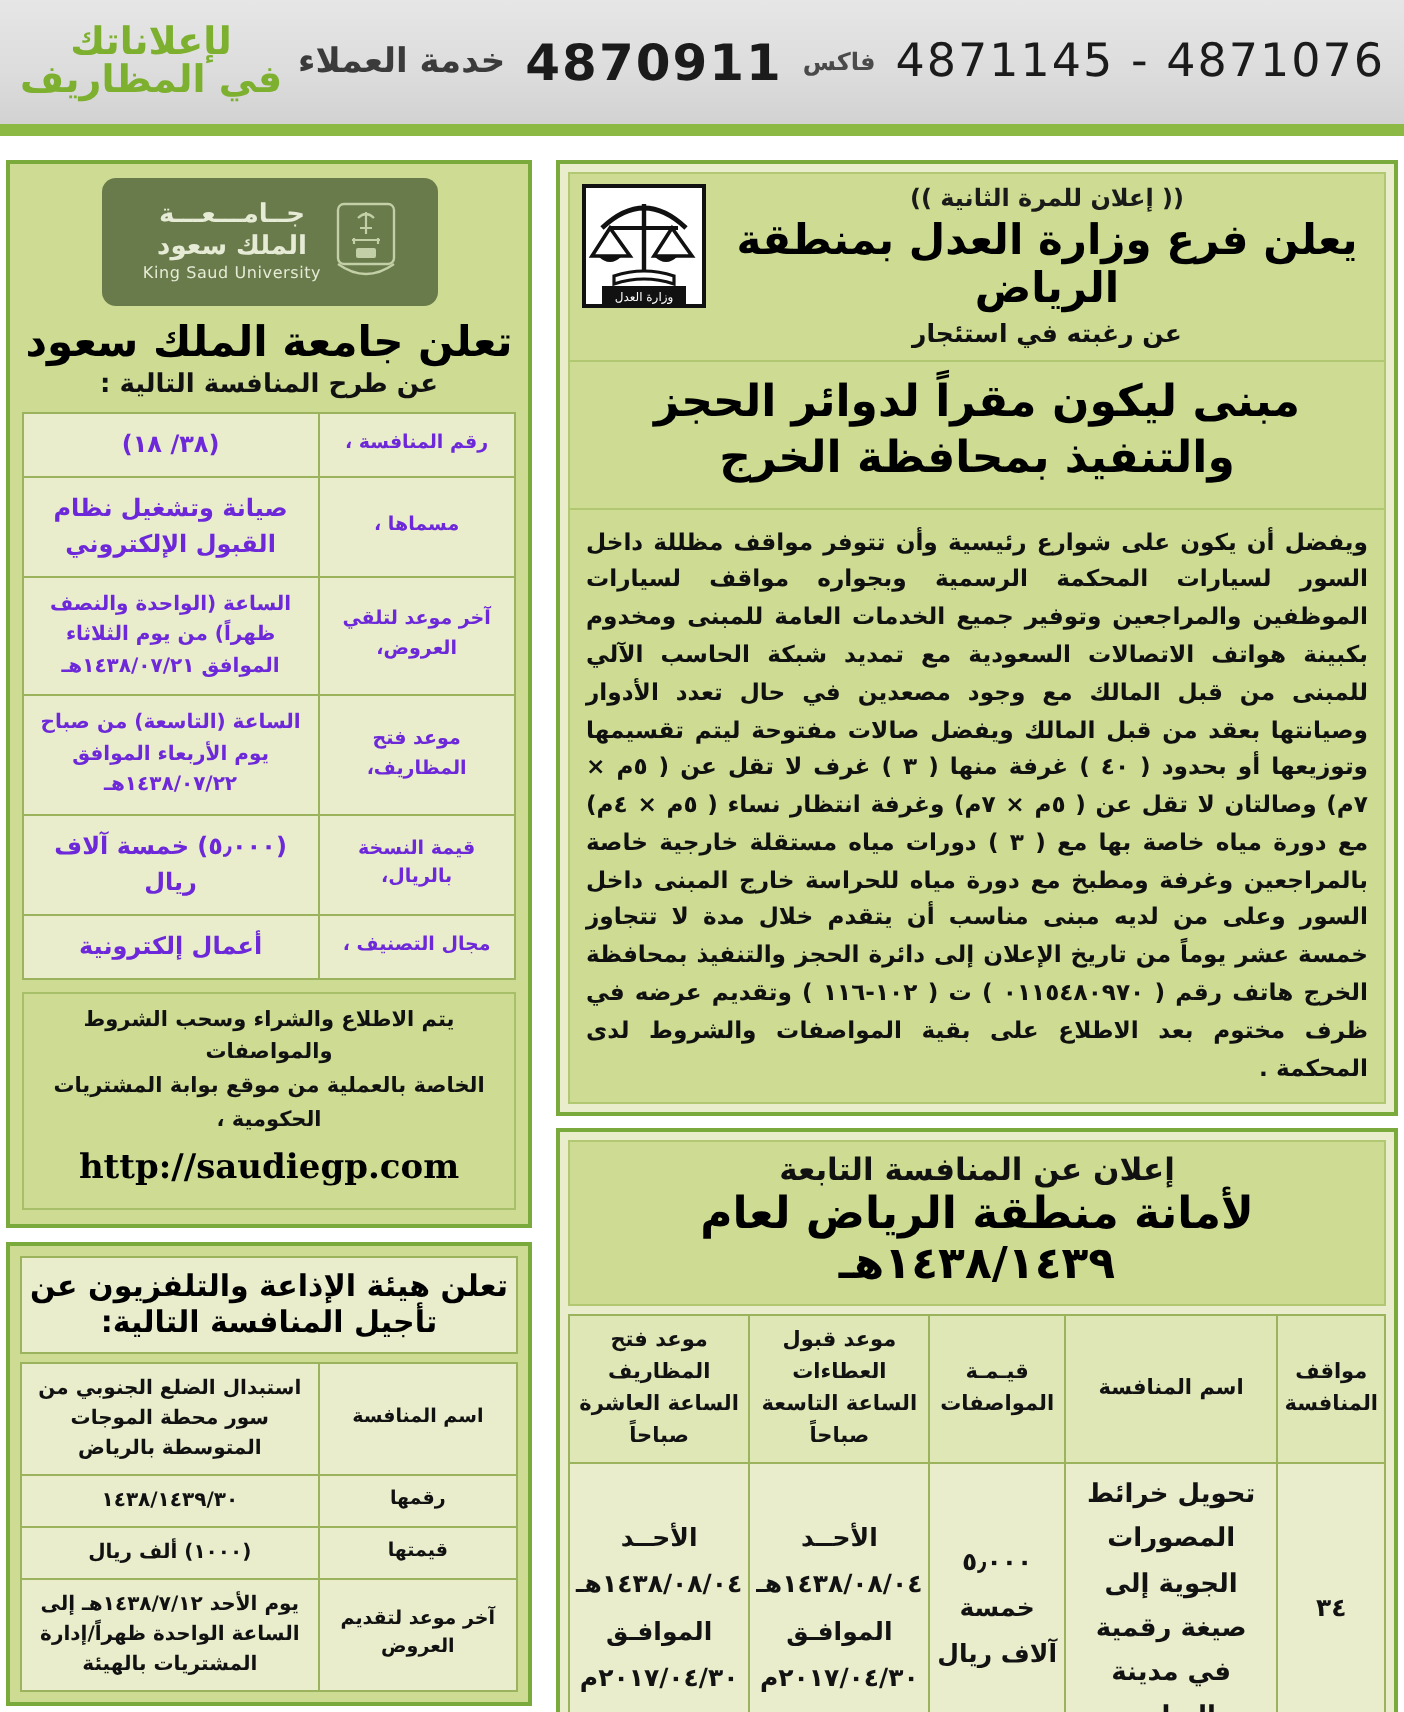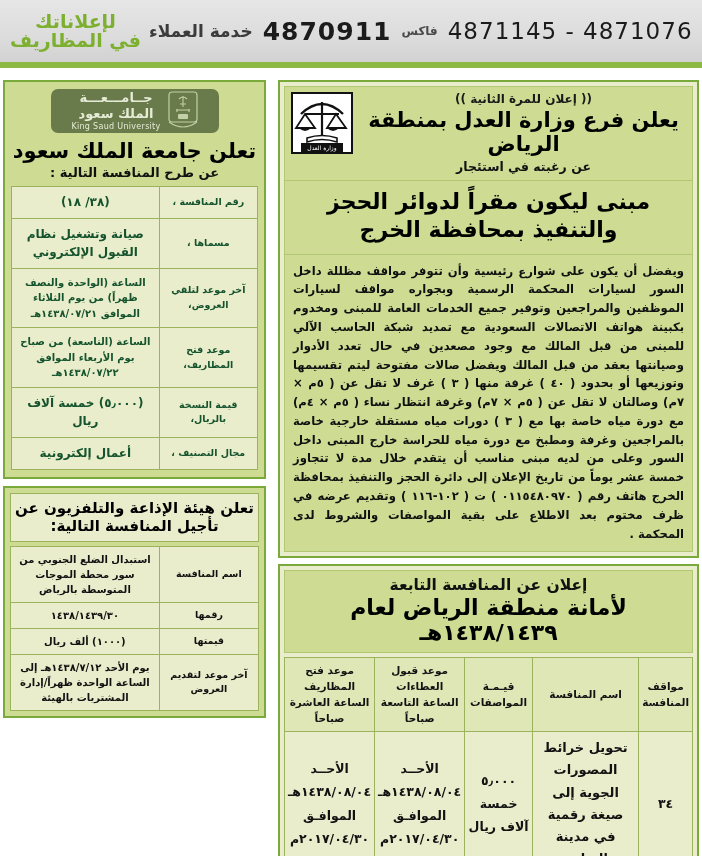"جــامـــعـــة" .ksu-logo { height: 44px -> 64px }
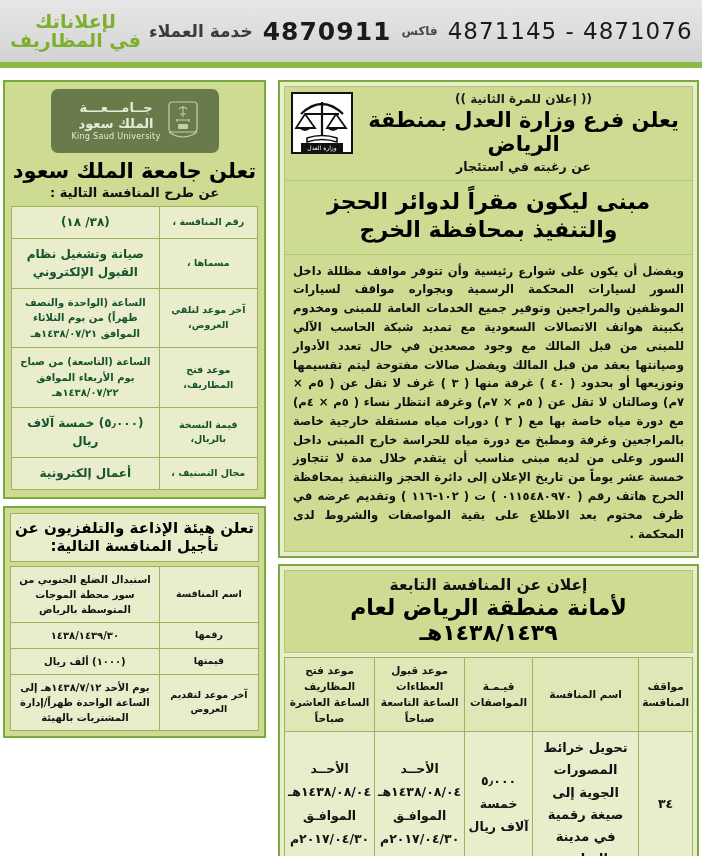"(٣٨/ ١٨)" table.ksu-tbl td { color: #14532d -> #6d28d9 }
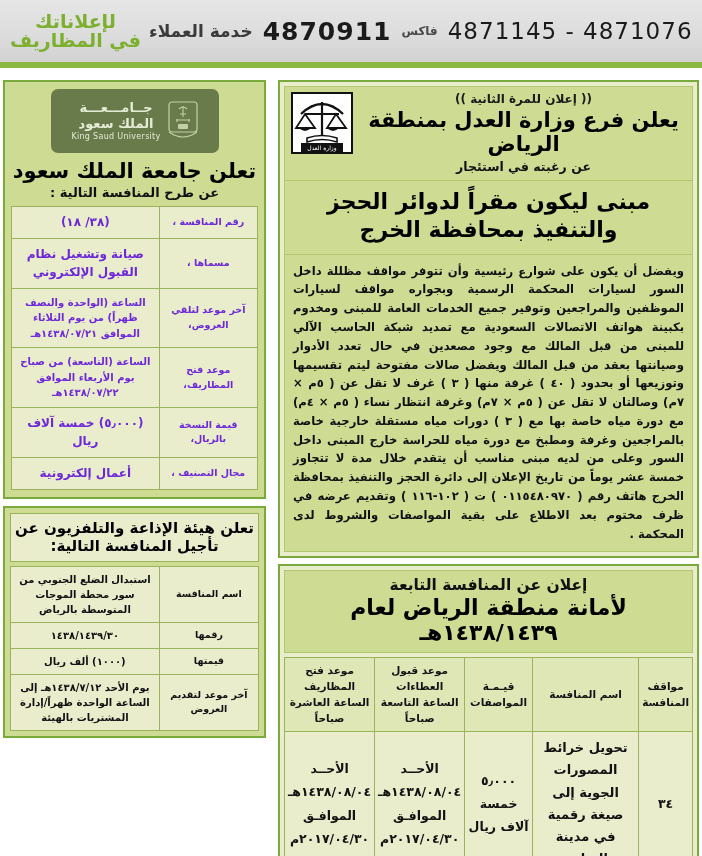"يتم الاطلاع والشراء وسحب الشروط" div.ksu-note { html: none -> <div> <div>يتم الاطلاع والشراء وسحب الشروط والمواصفات</div> <div>الخاصة بالعملية من موقع بوابة المشتريات الحكومية ،</div> <div>http://saudiegp.com</div> </div> }
